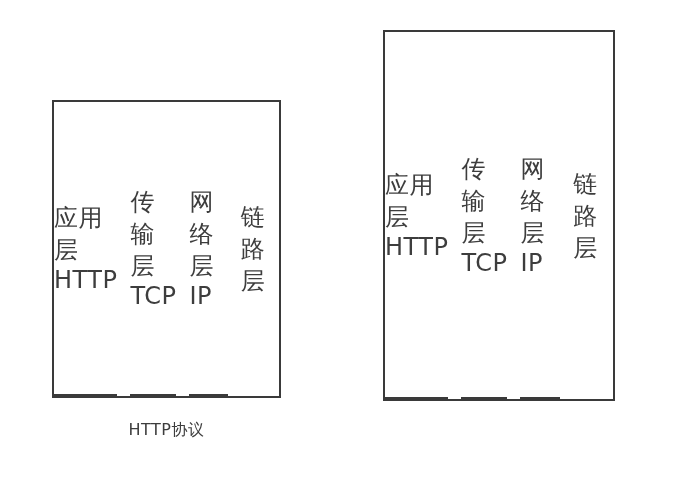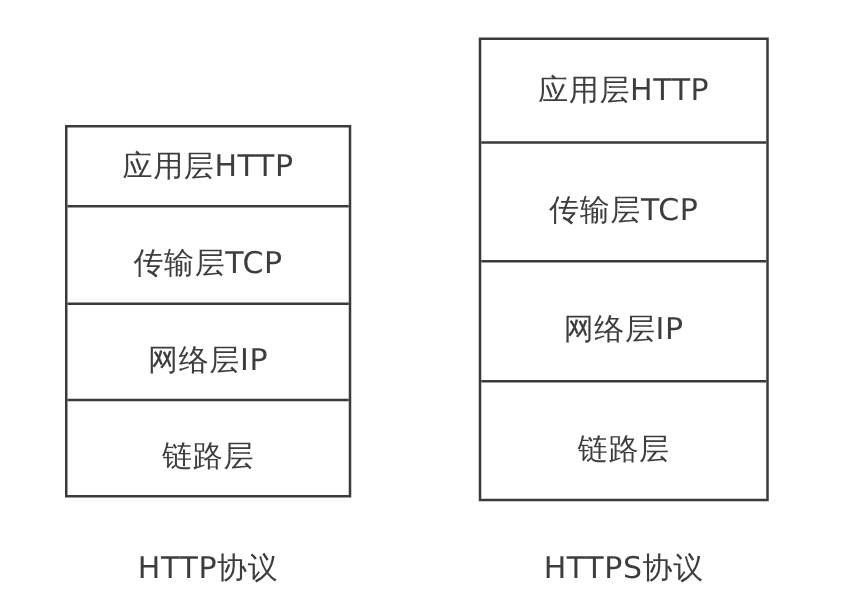"应用层HTTP" .stack { flex-direction: column -> row }
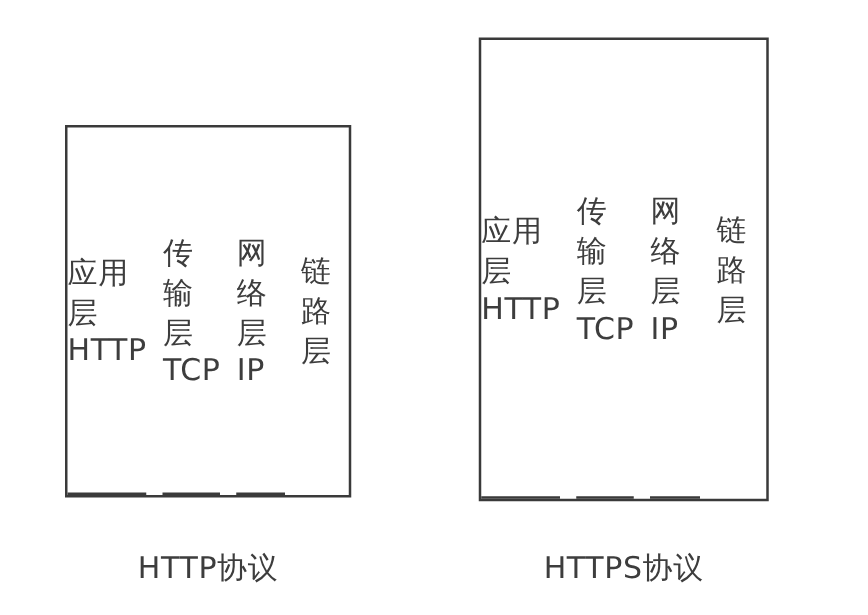"HTTP协议" .stack-caption { font-size: 24px -> 16px; top: 440px -> 416px }
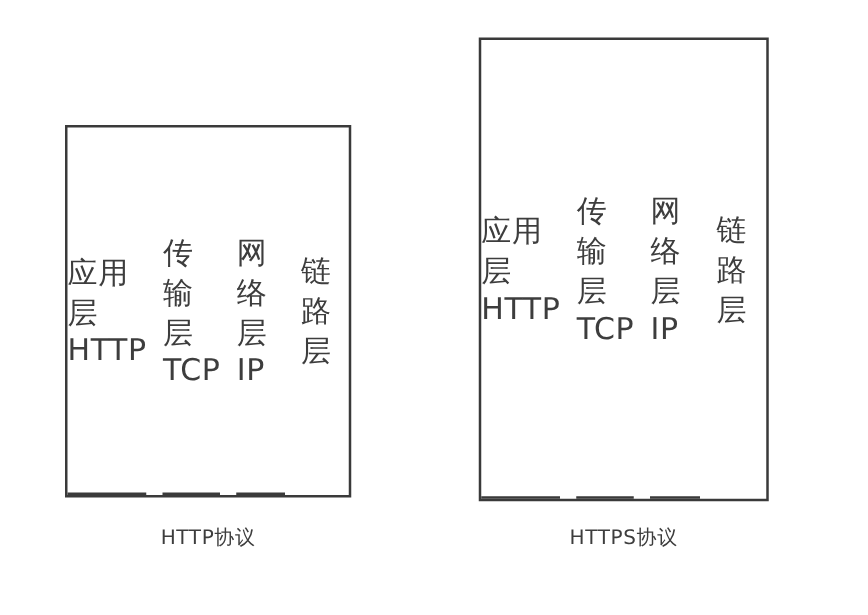"HTTPS协议" div.stack-caption { html: <div>HTTPS协议</div> -> none }
